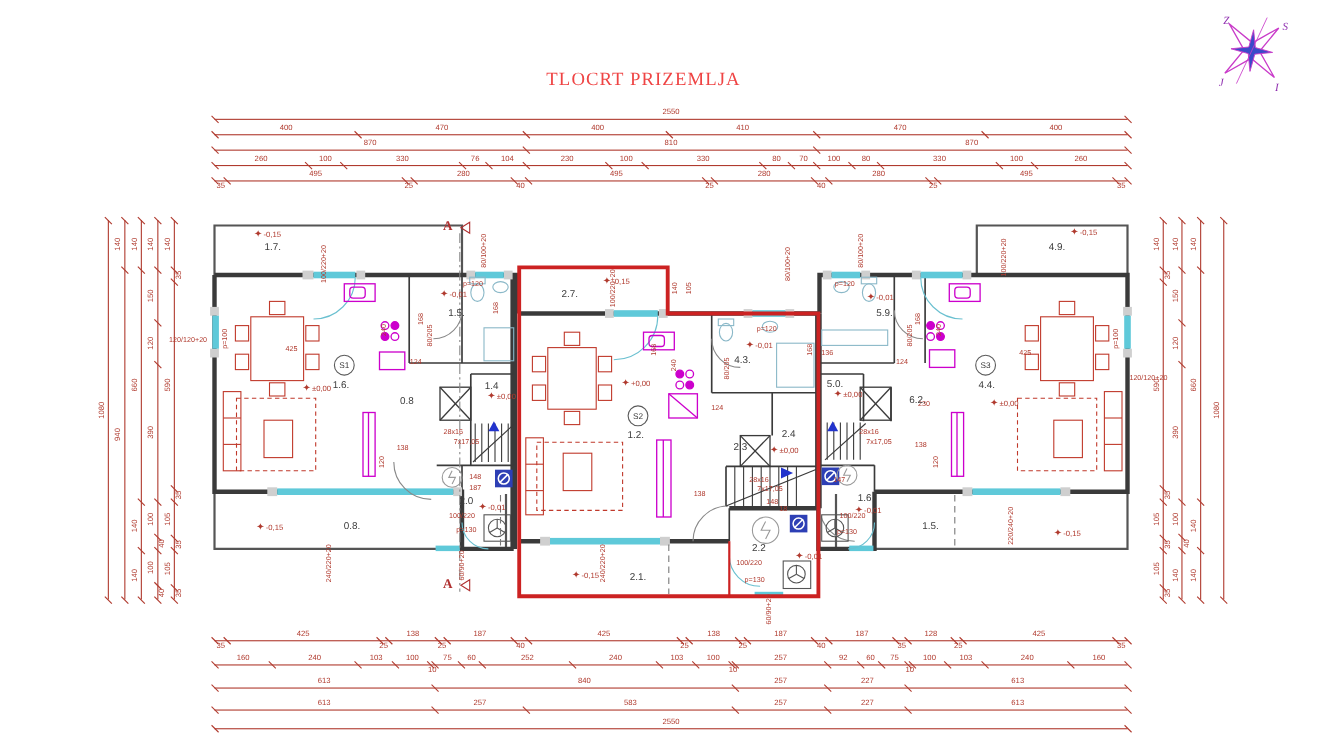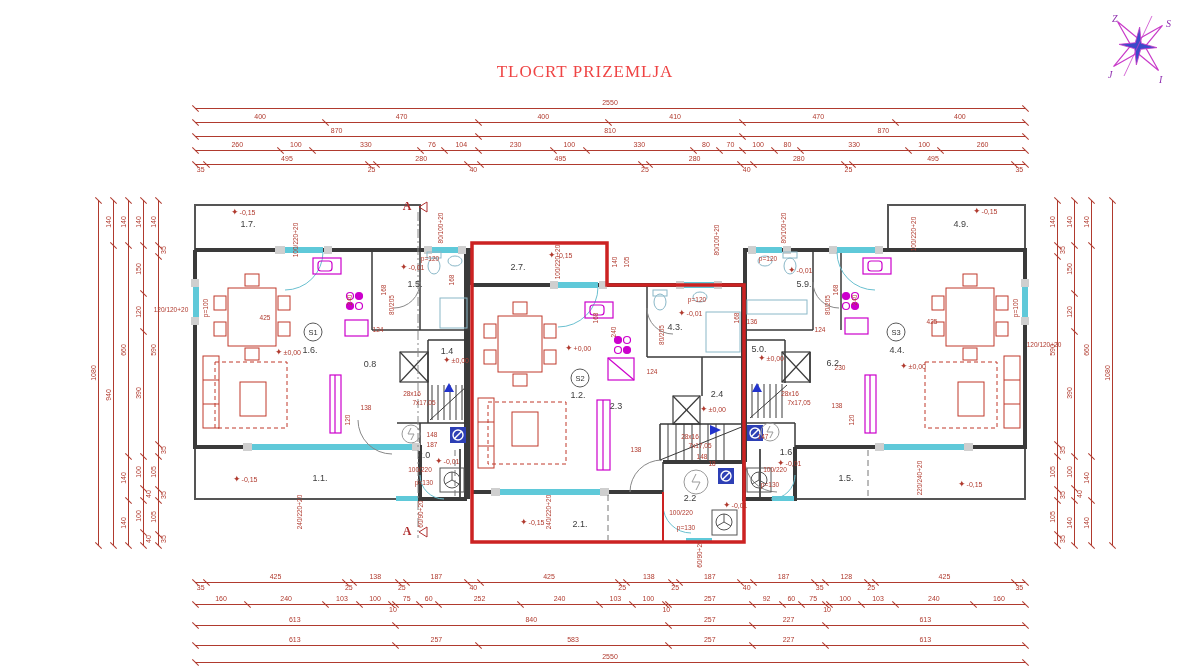"2.3" span.room { left: 616px -> 673px }
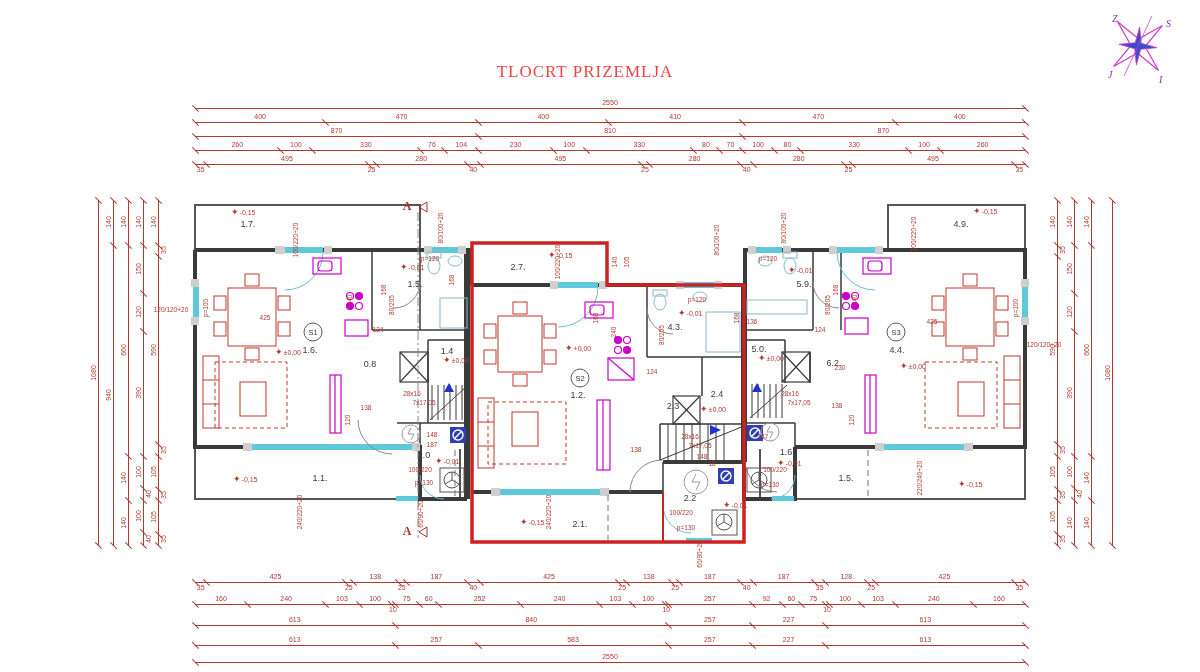"1.1." span.room { text: 1.1 -> 0.8 }
